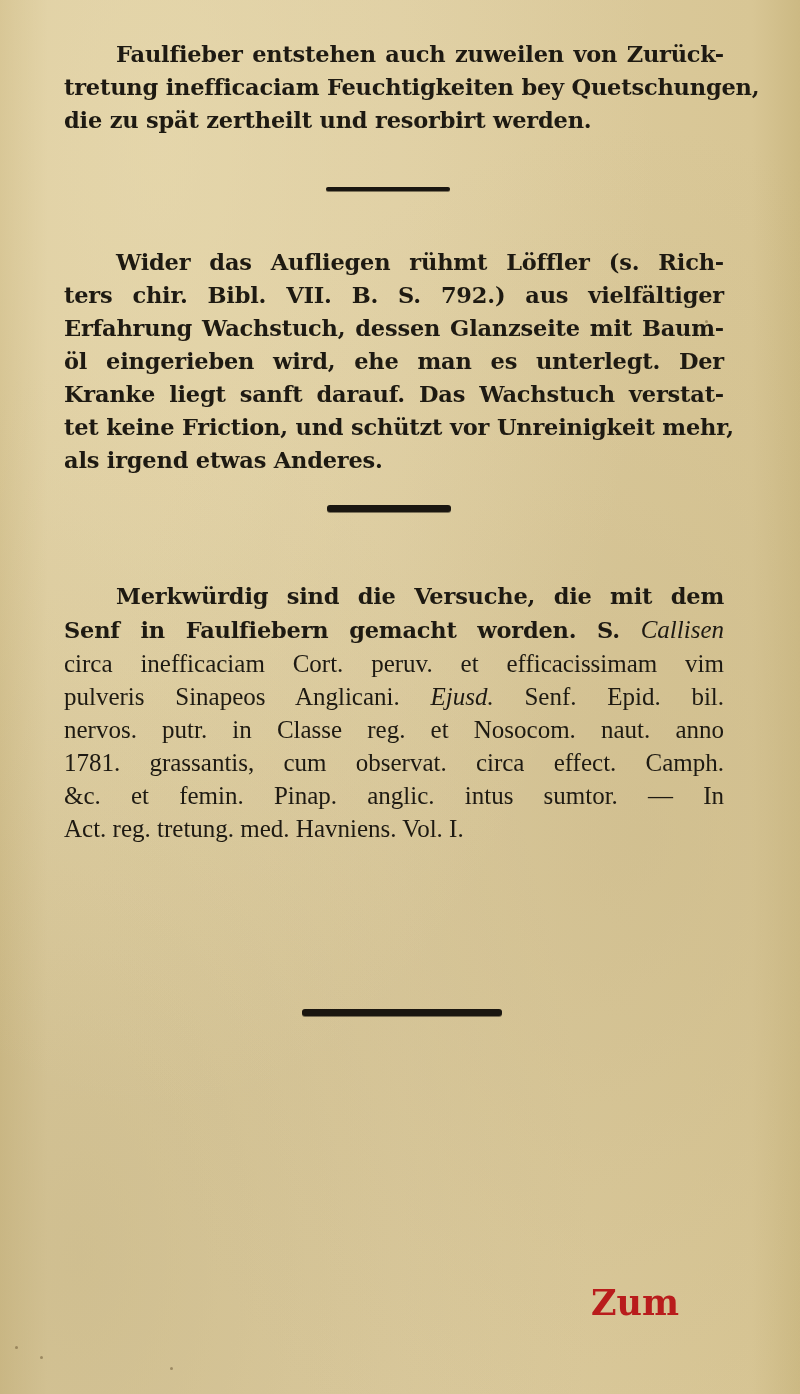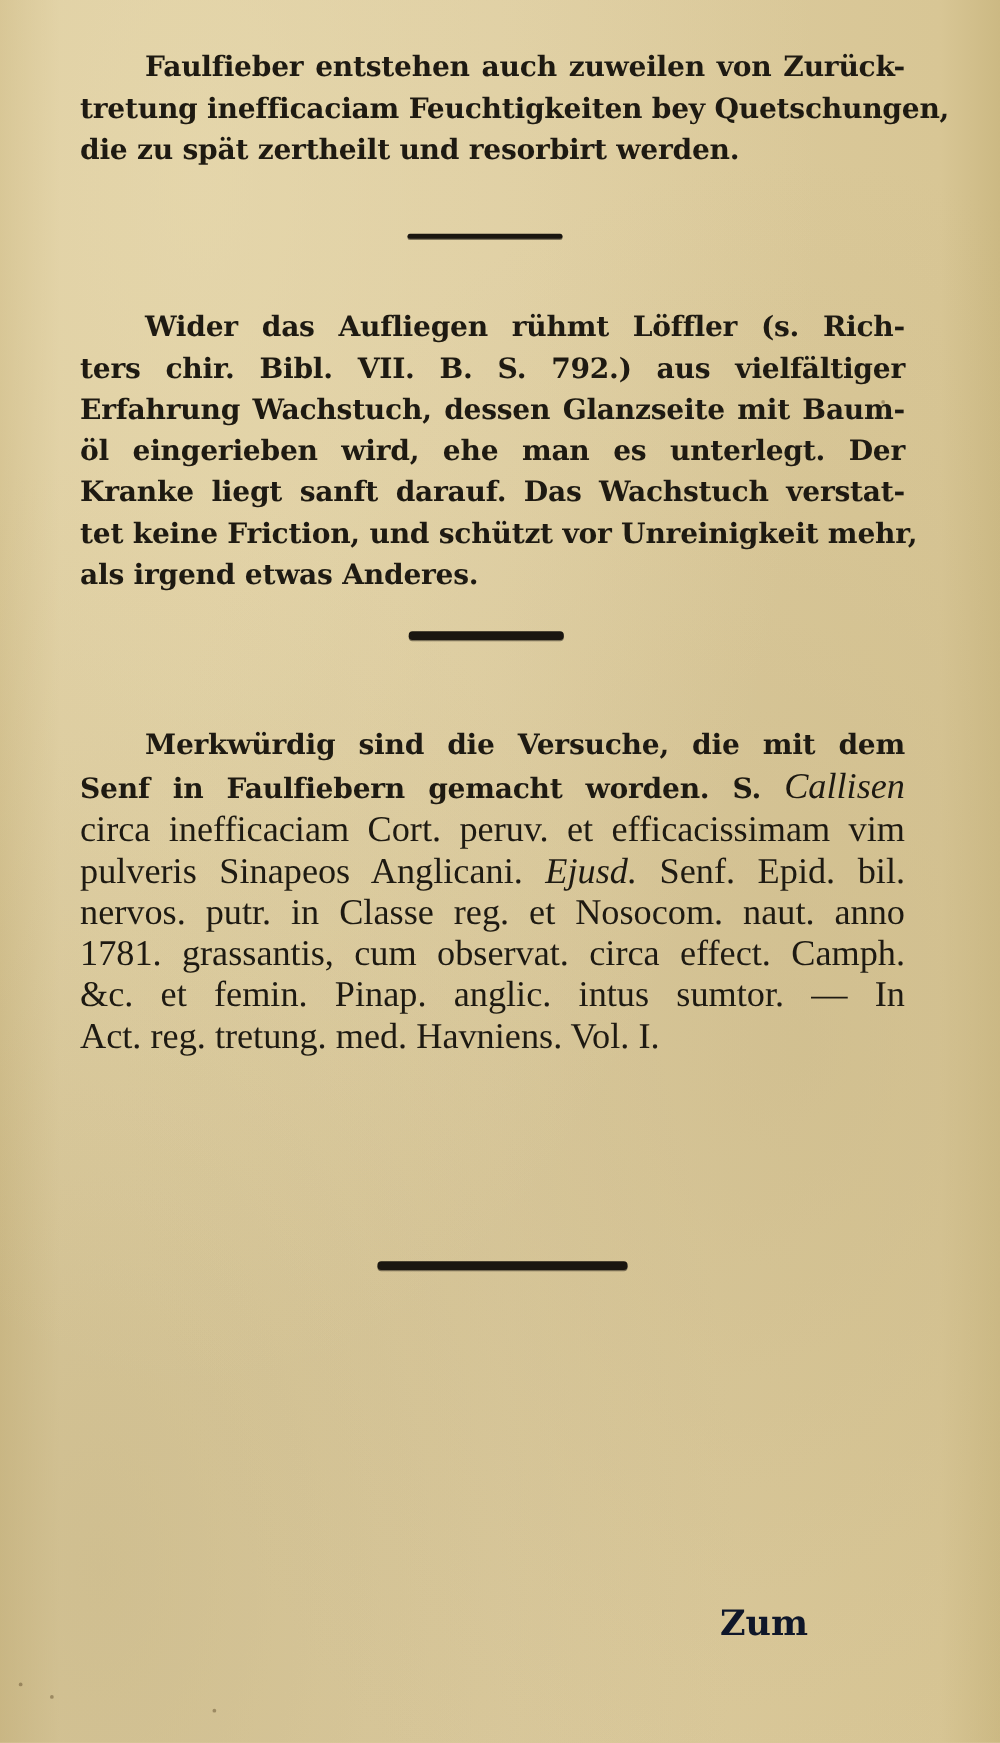"Callisen" .latin { font-size: 29px -> 25px }
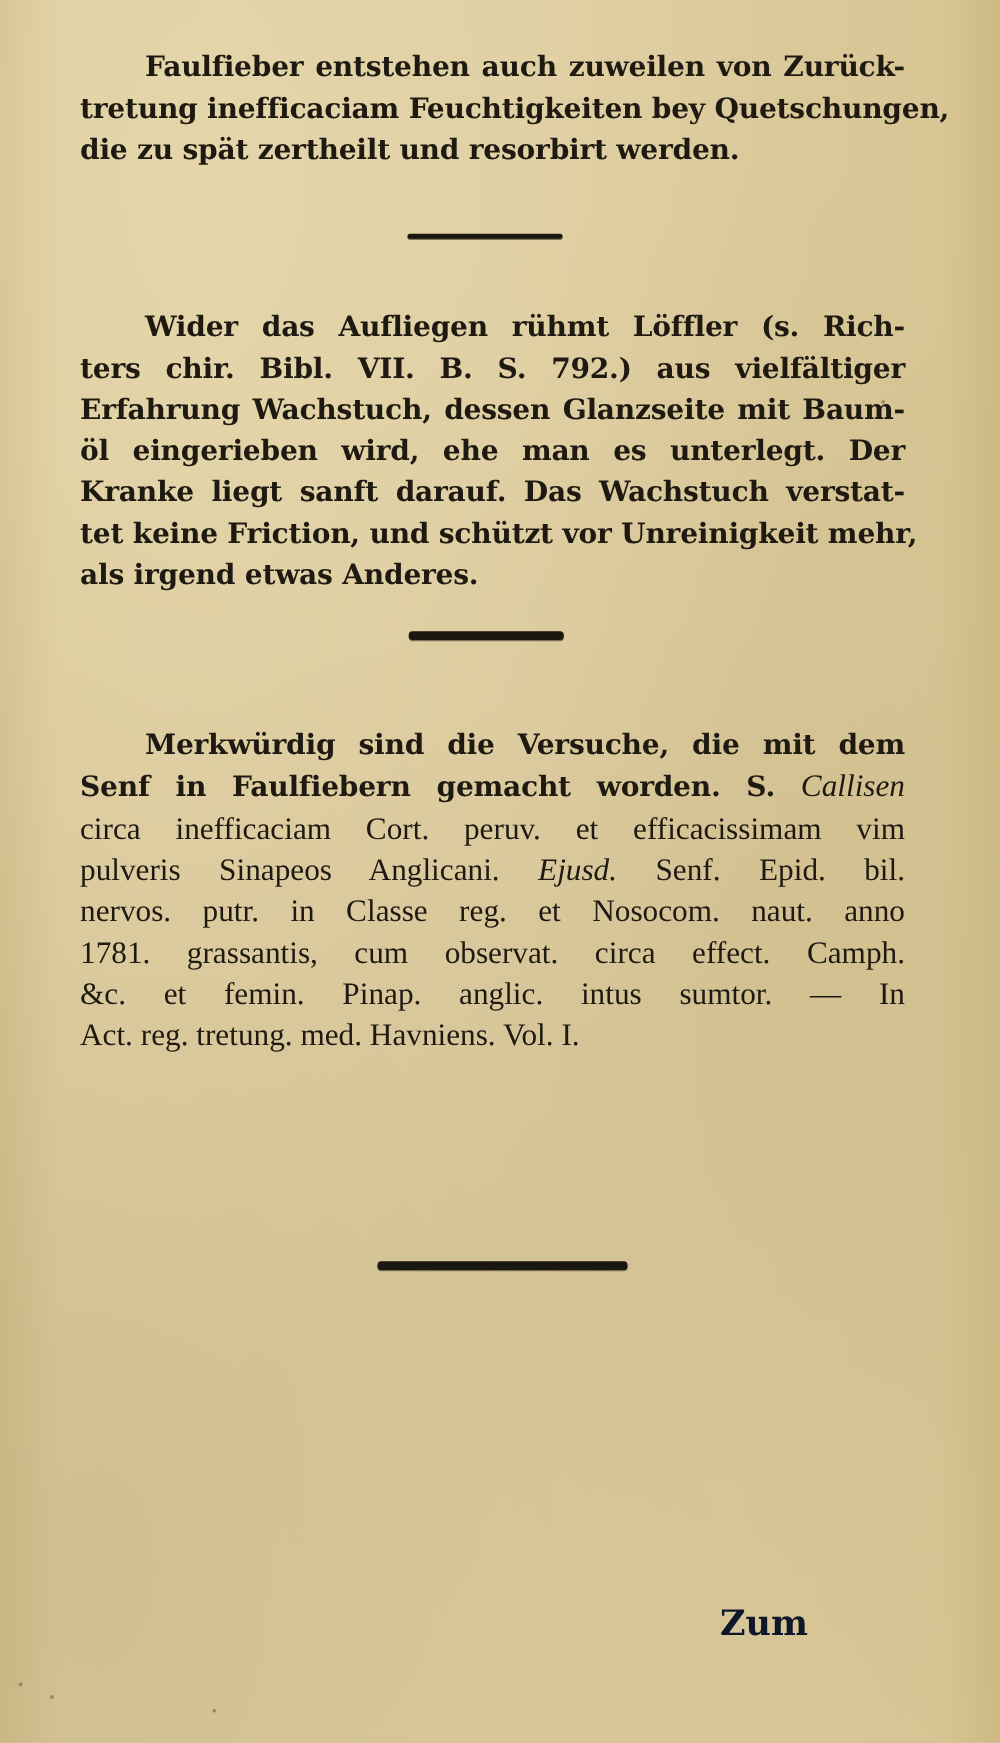"Zum" .catchword { color: #0f172a -> #b91c1c; font-size: 28px -> 35px; left: 576px -> 591px }
